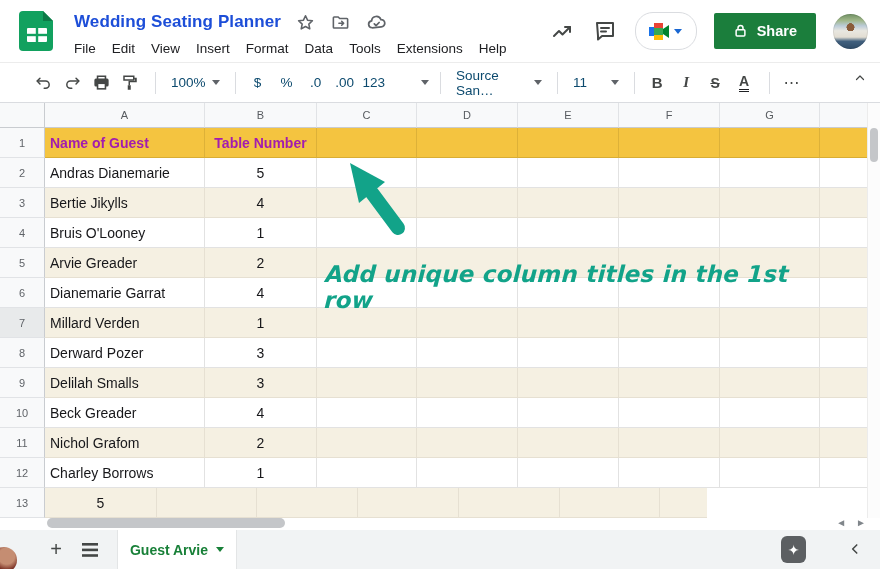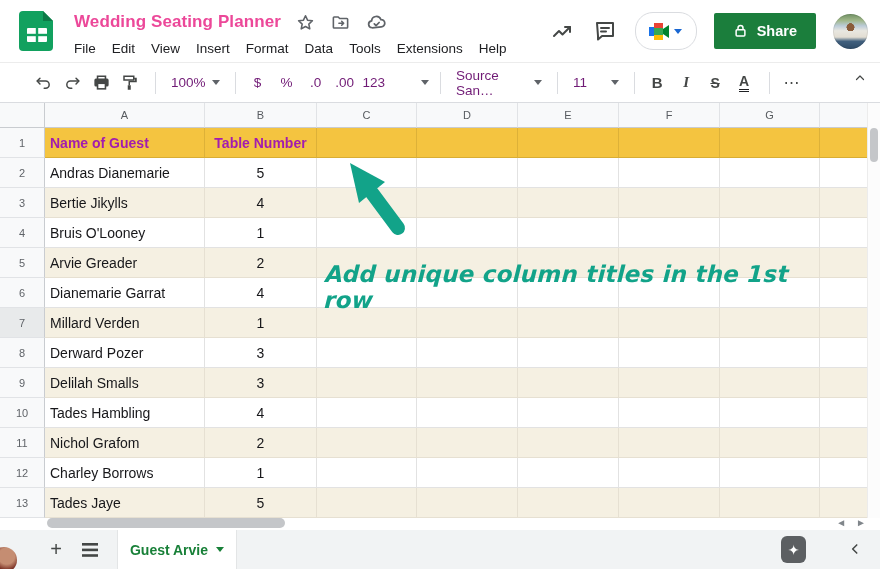"Wedding Seating Planner" .doc-title { color: #ec4899 -> #1d4ed8 }
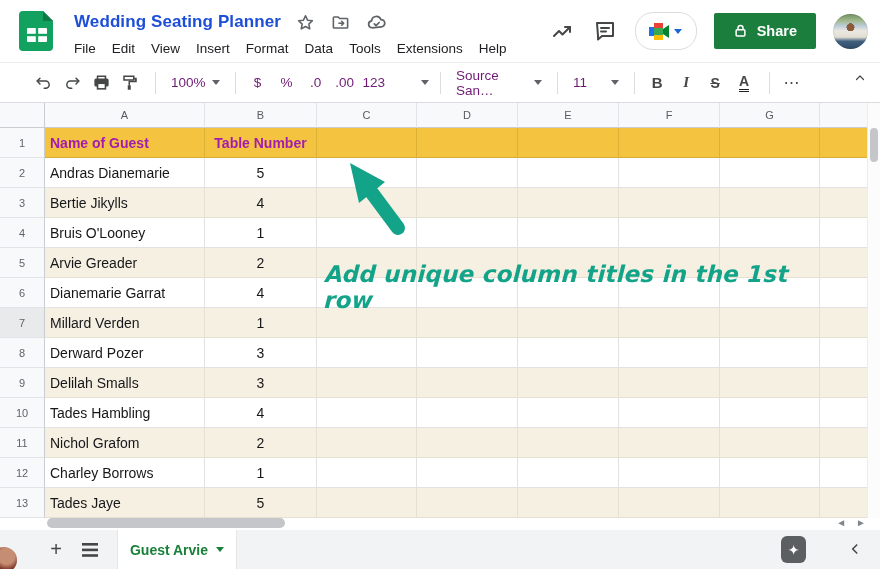"100%" .t-txt { color: #701a75 -> #0c4a6e }
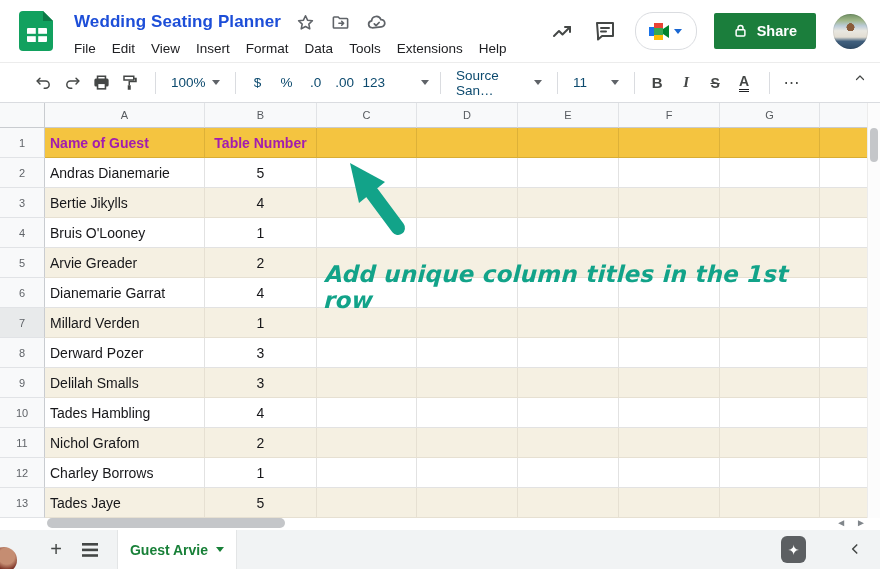"Tades Hambling" div.cell { text: Tades Hambling -> Beck Greader }
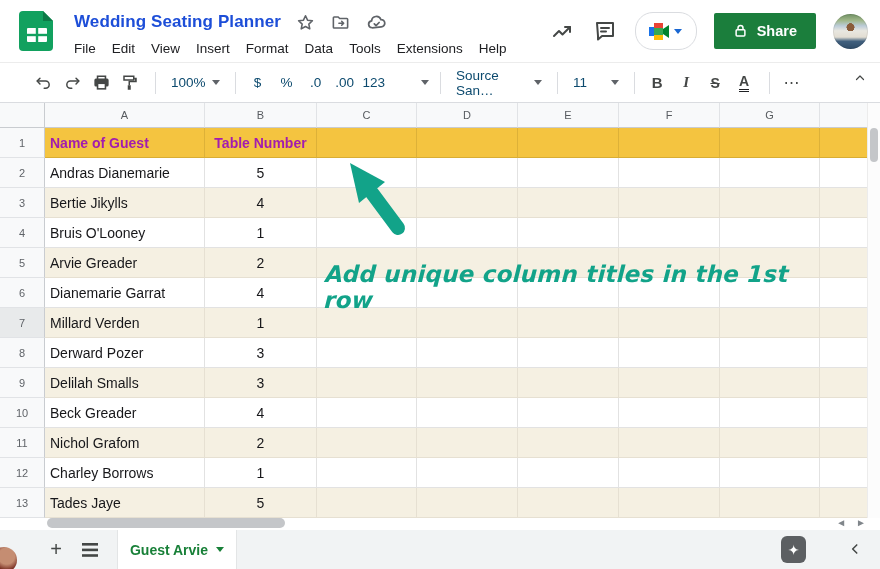"Tades Jaye" div.cell { html: <div>Tades Jaye</div> -> none }
